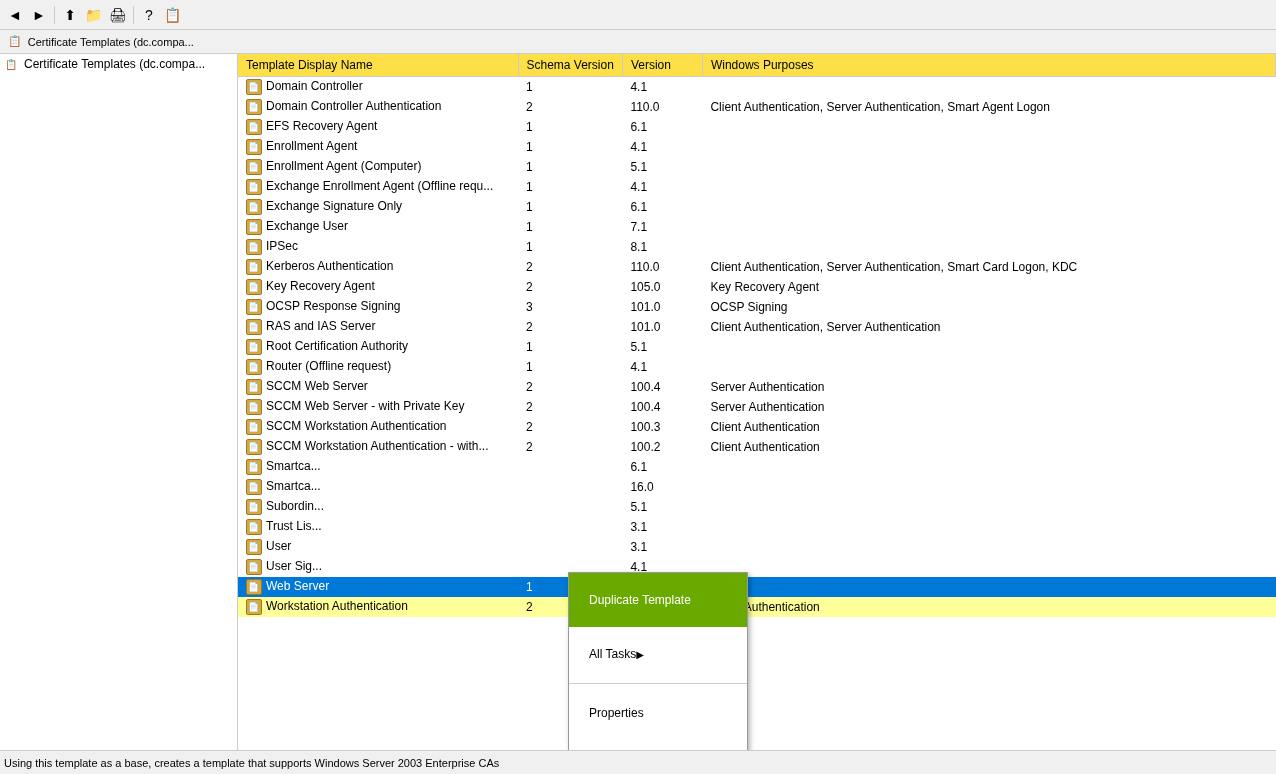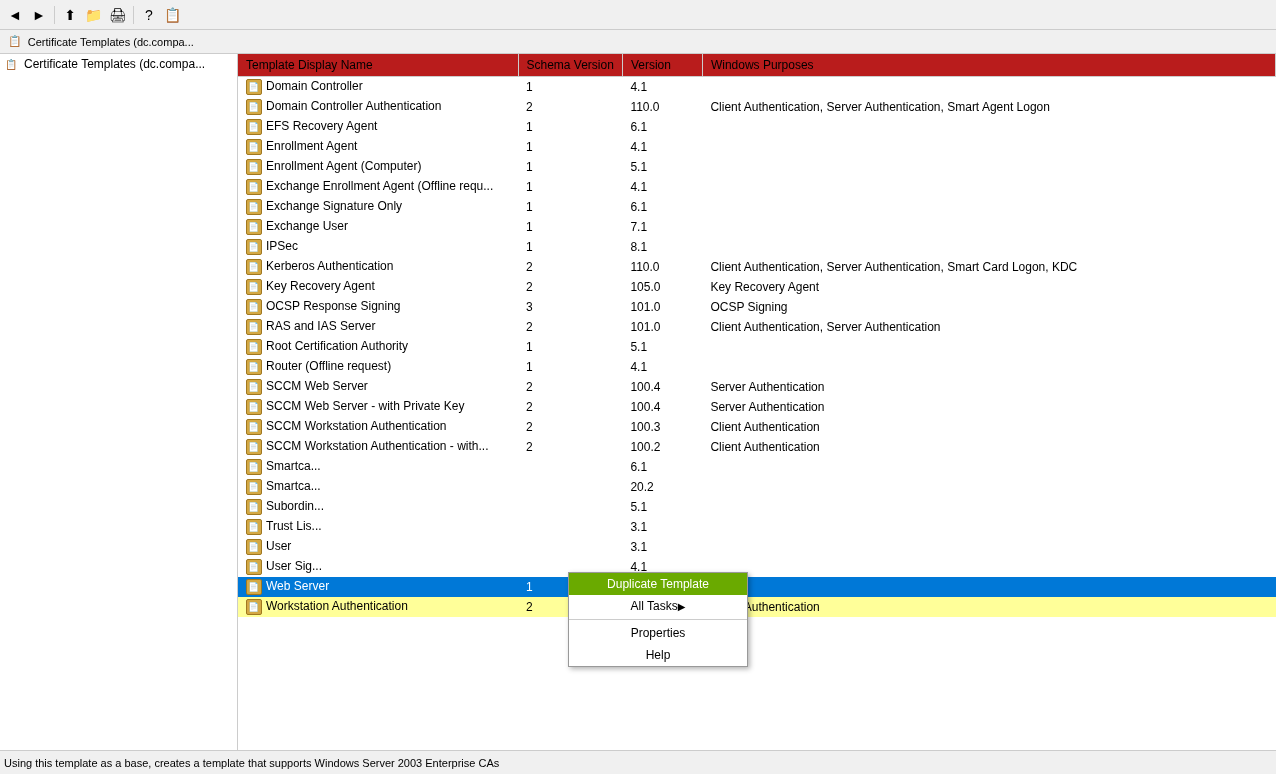"Template Display Name" .cert-table thead th { background: #b91c1c -> #fde047 }
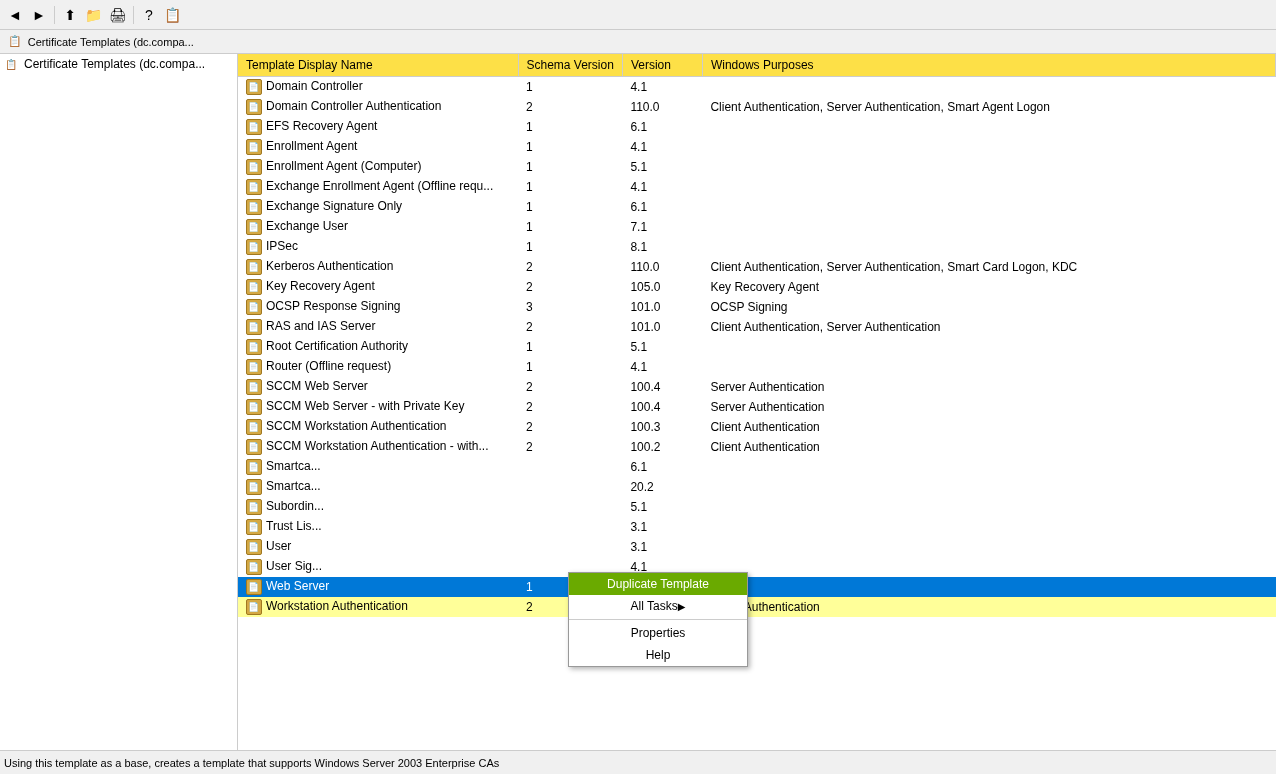"20.2" td { text: 20.2 -> 16.0 }
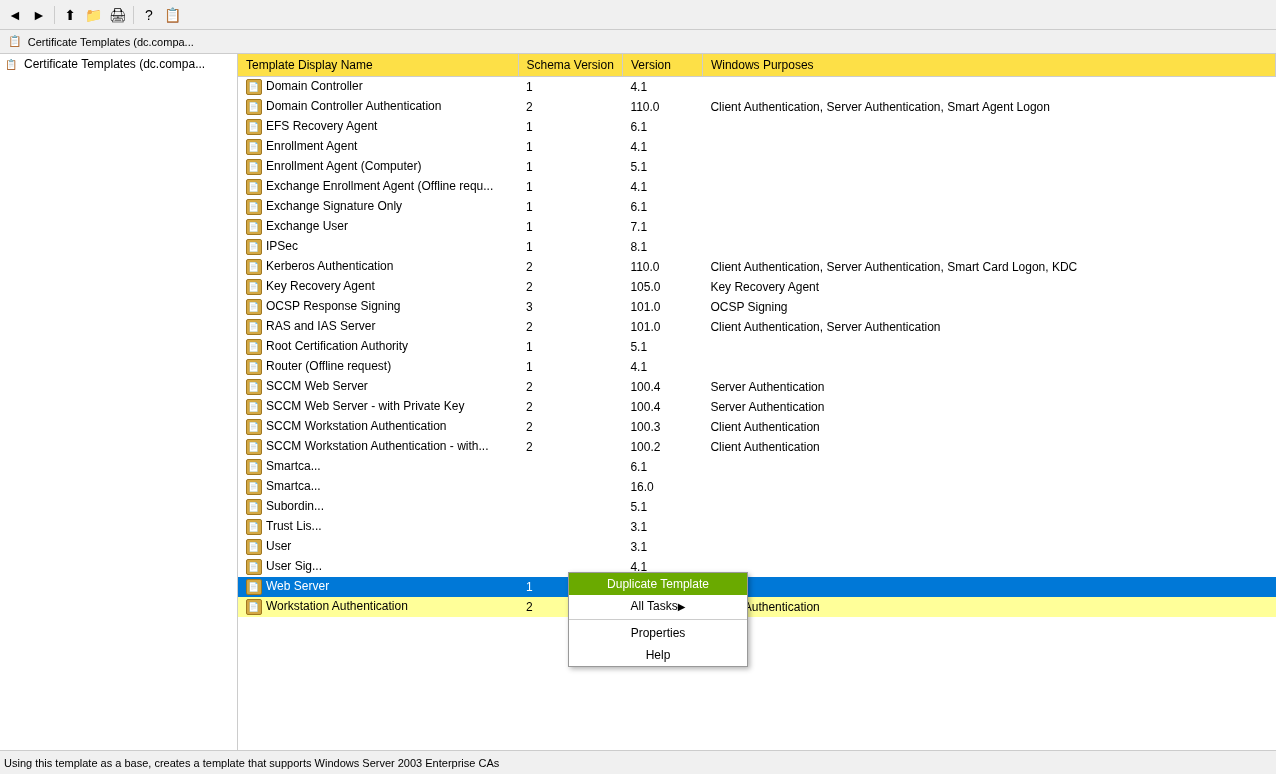"Duplicate Template" .context-menu-item { justify-content: center -> flex-start; padding: 4px 20px -> 20px 20px }
